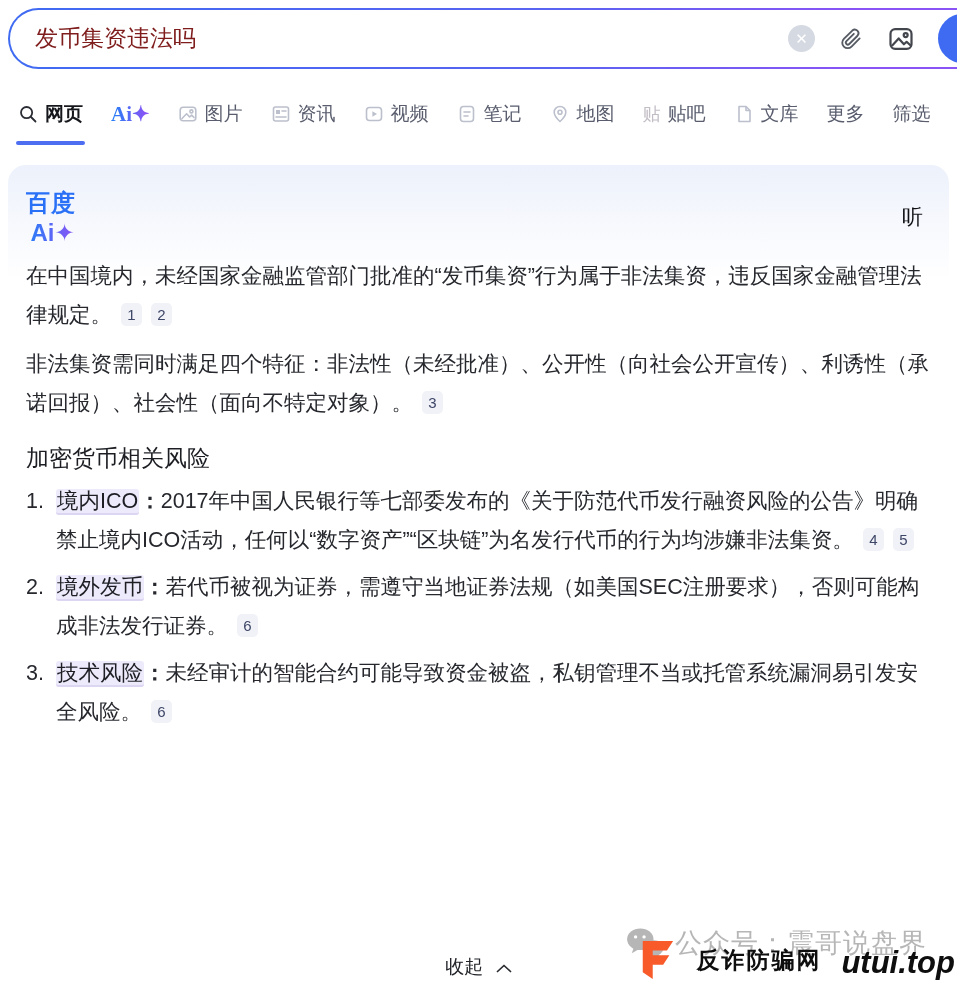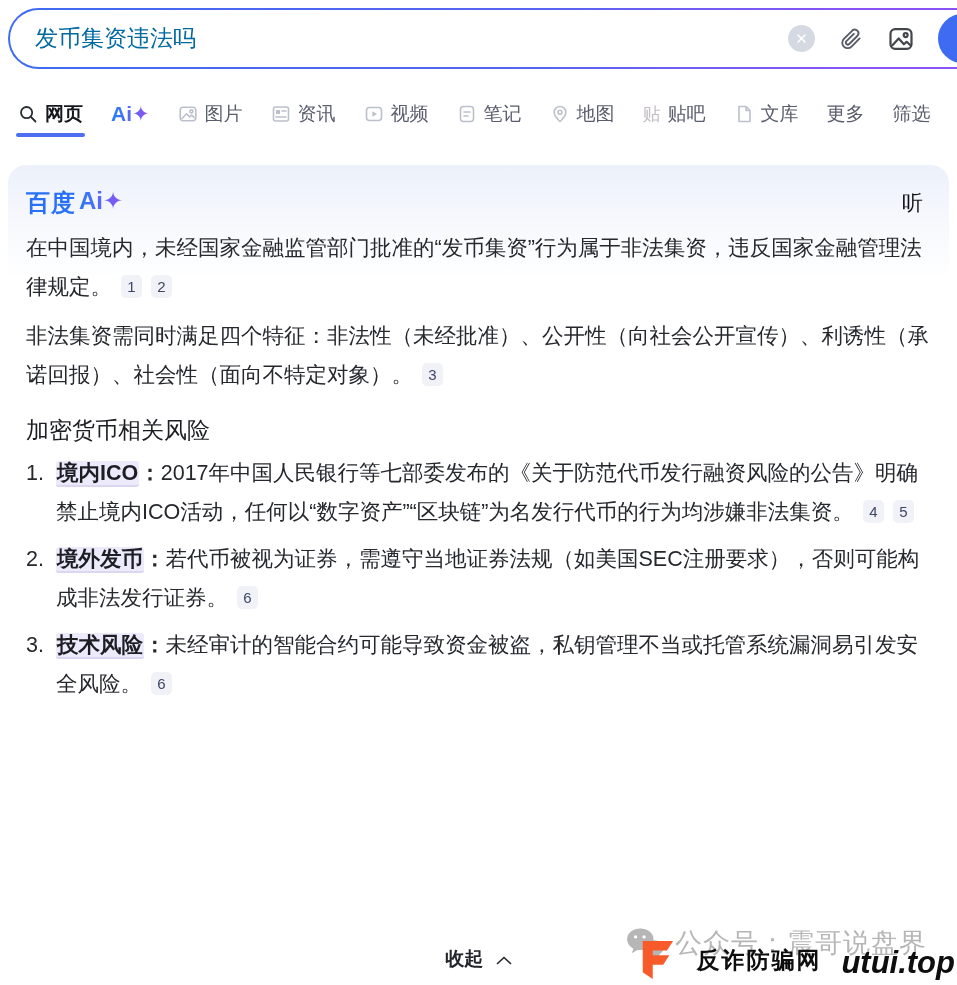"发币集资违法吗" .query-input { color: #0369a1 -> #7f1d1d }
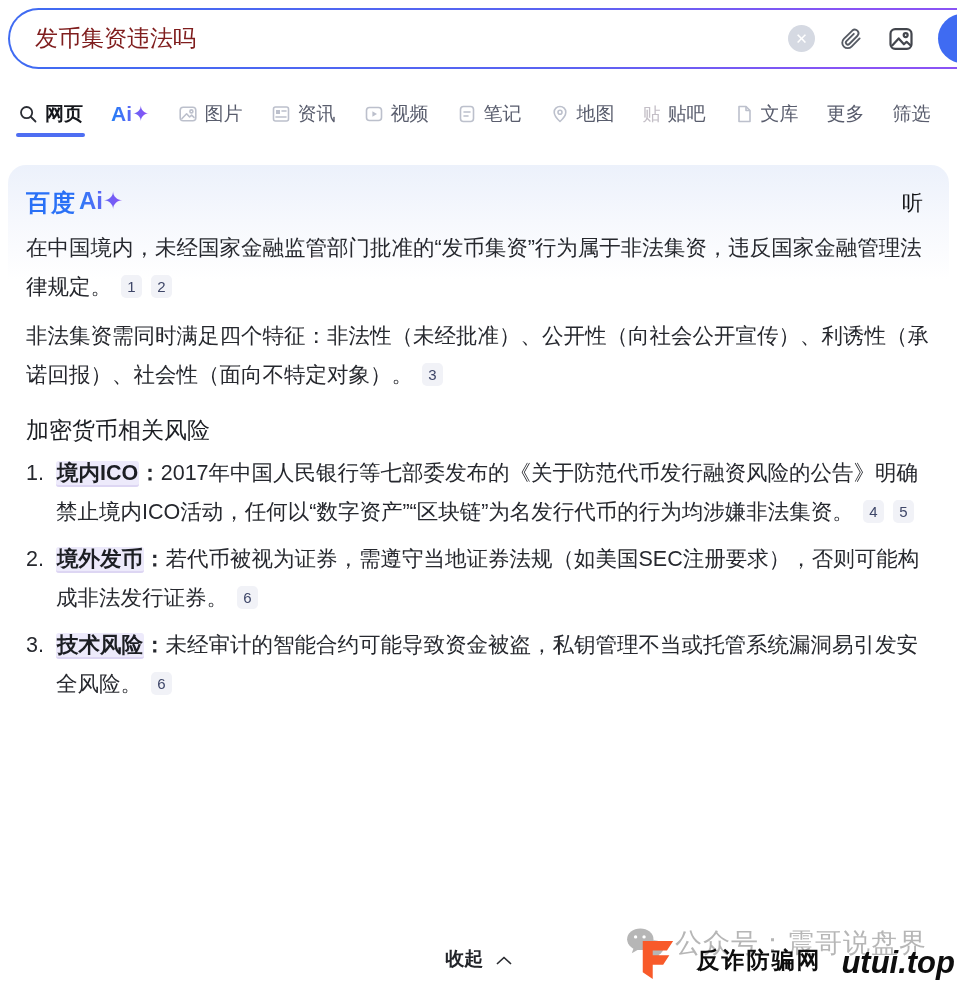"网页" .tabs { align-items: center -> none; font-family: none -> Liberation Serif, serif }
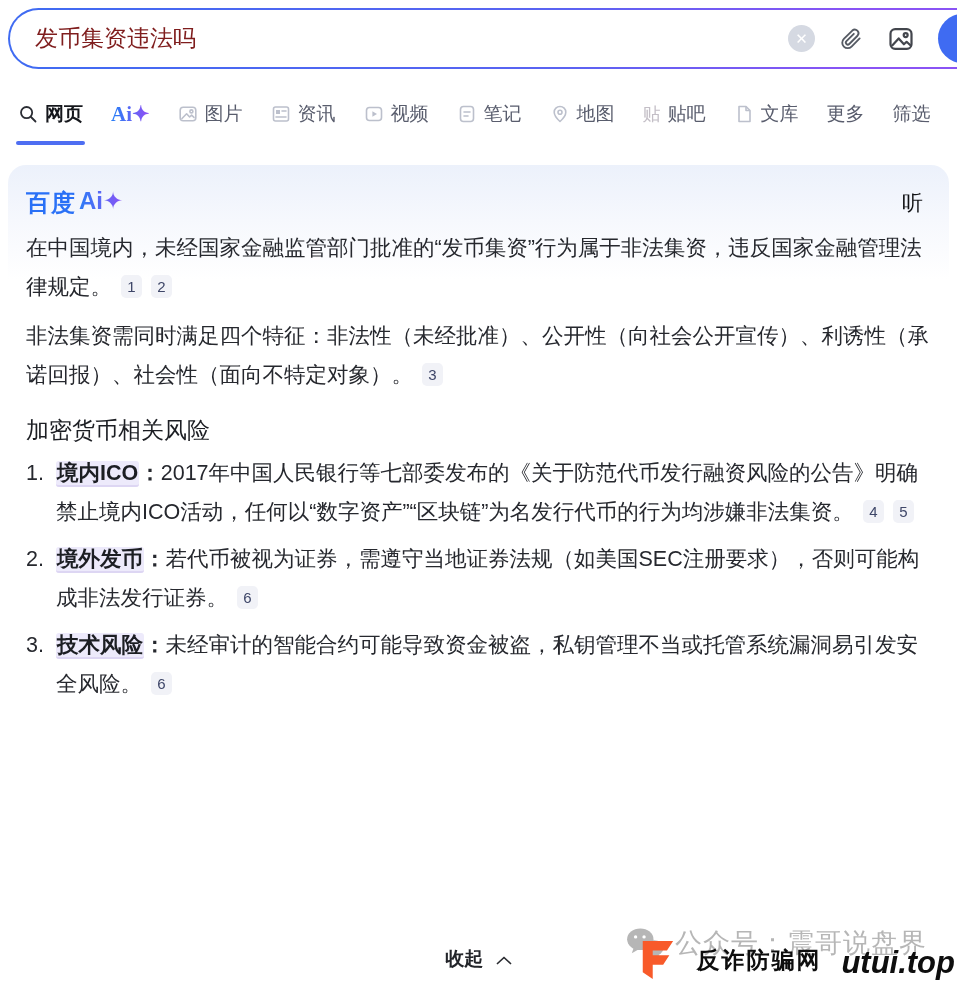"百度" .brand { align-items: flex-start -> center; flex-direction: none -> column }
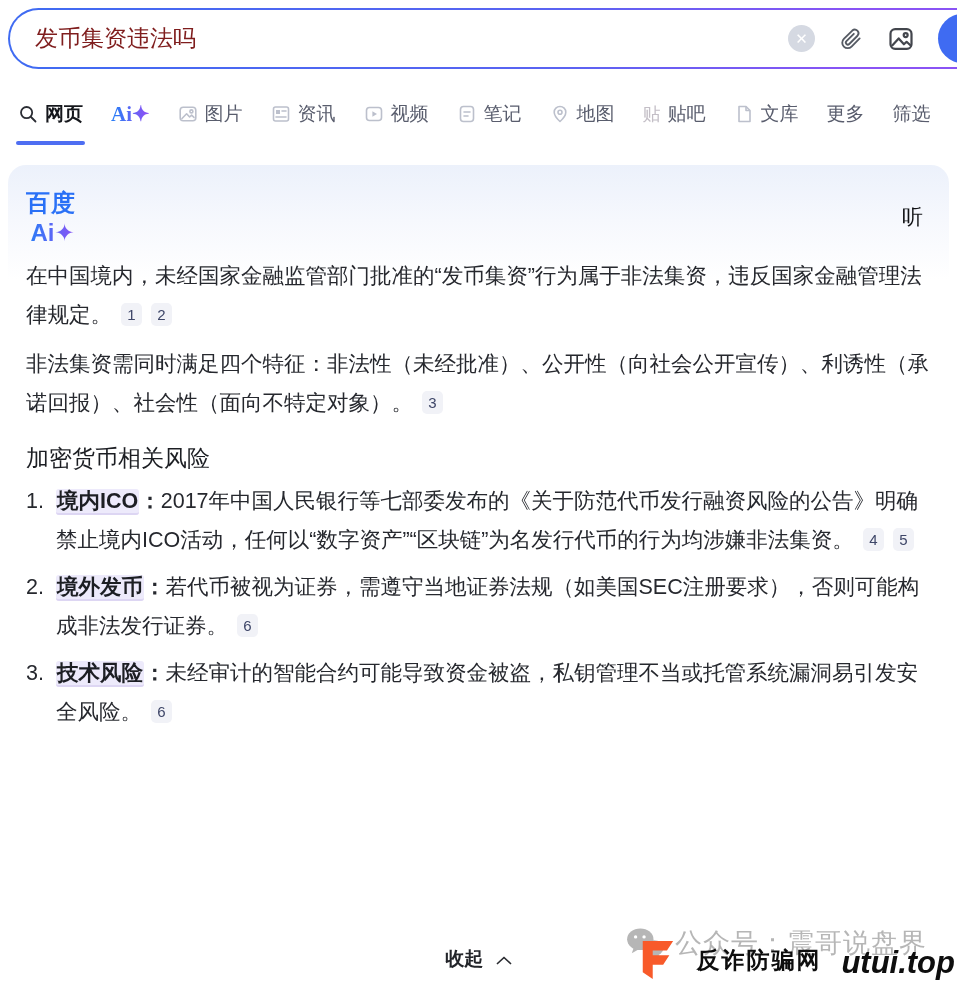"境内ICO" .term { font-weight: 700 -> 400 }
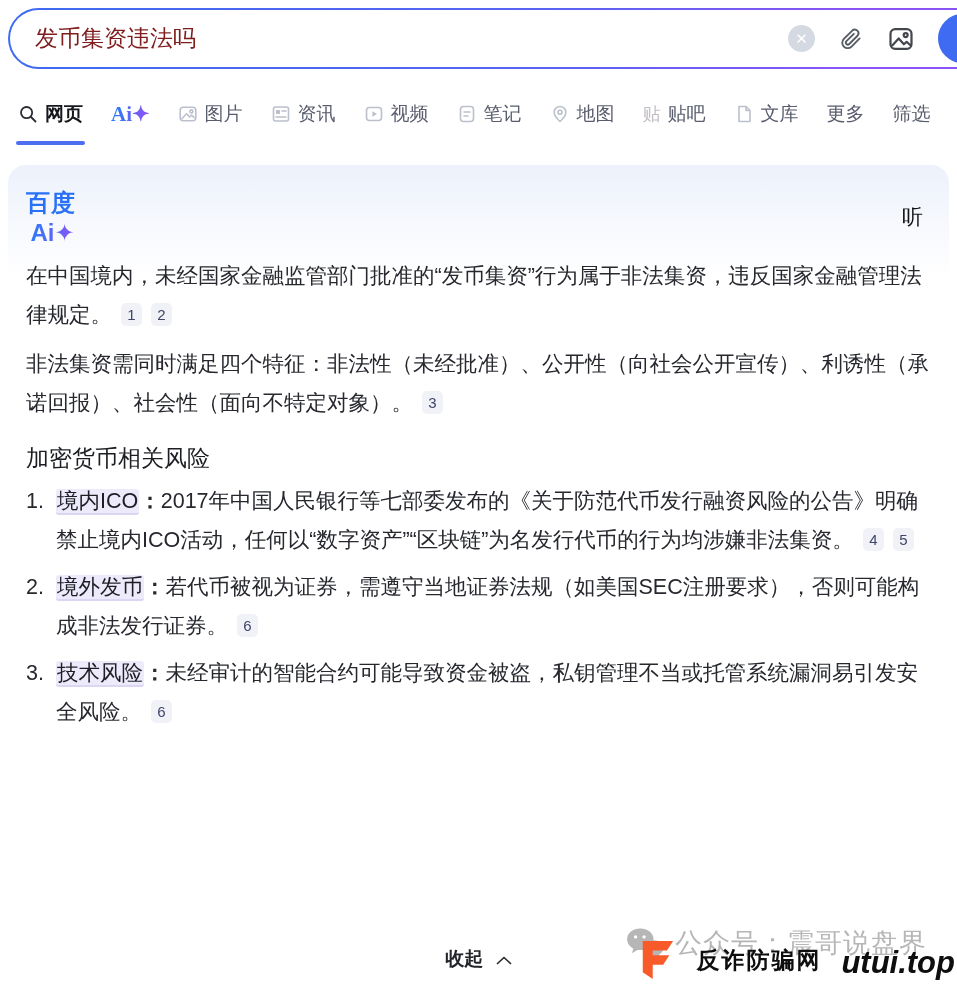"收起" .collapse { bottom: 13px -> 5px; font-weight: bold -> none }
